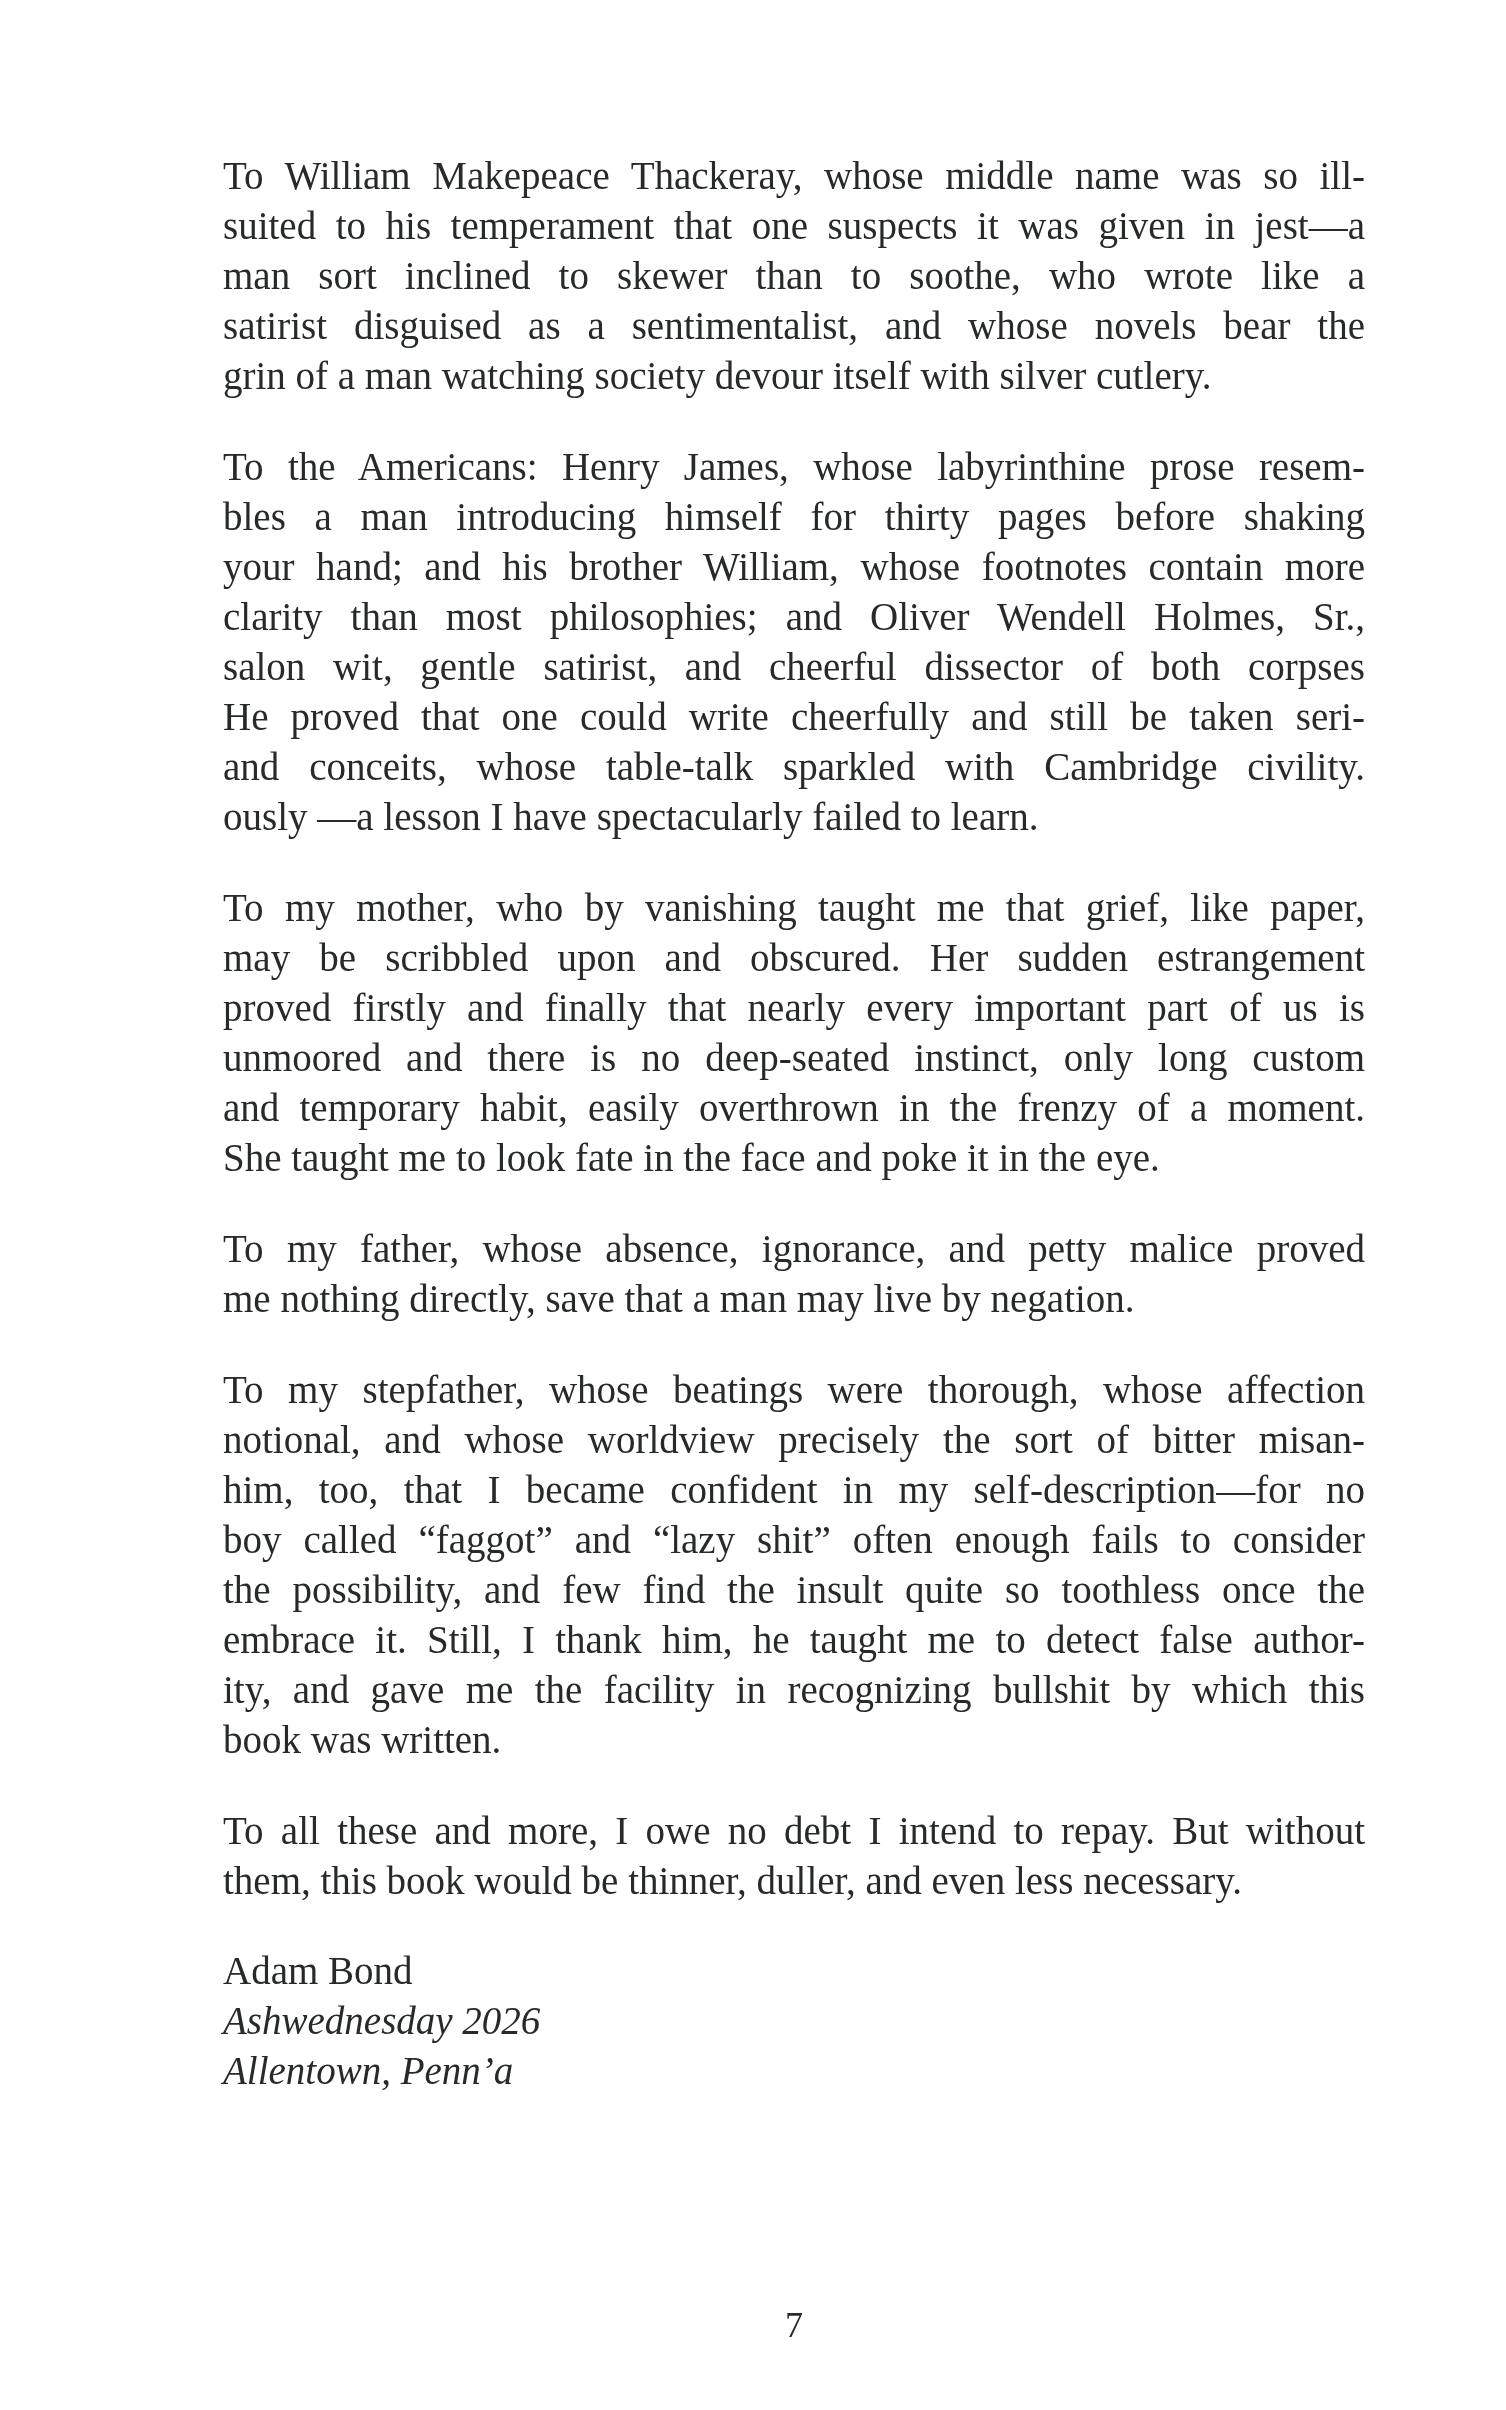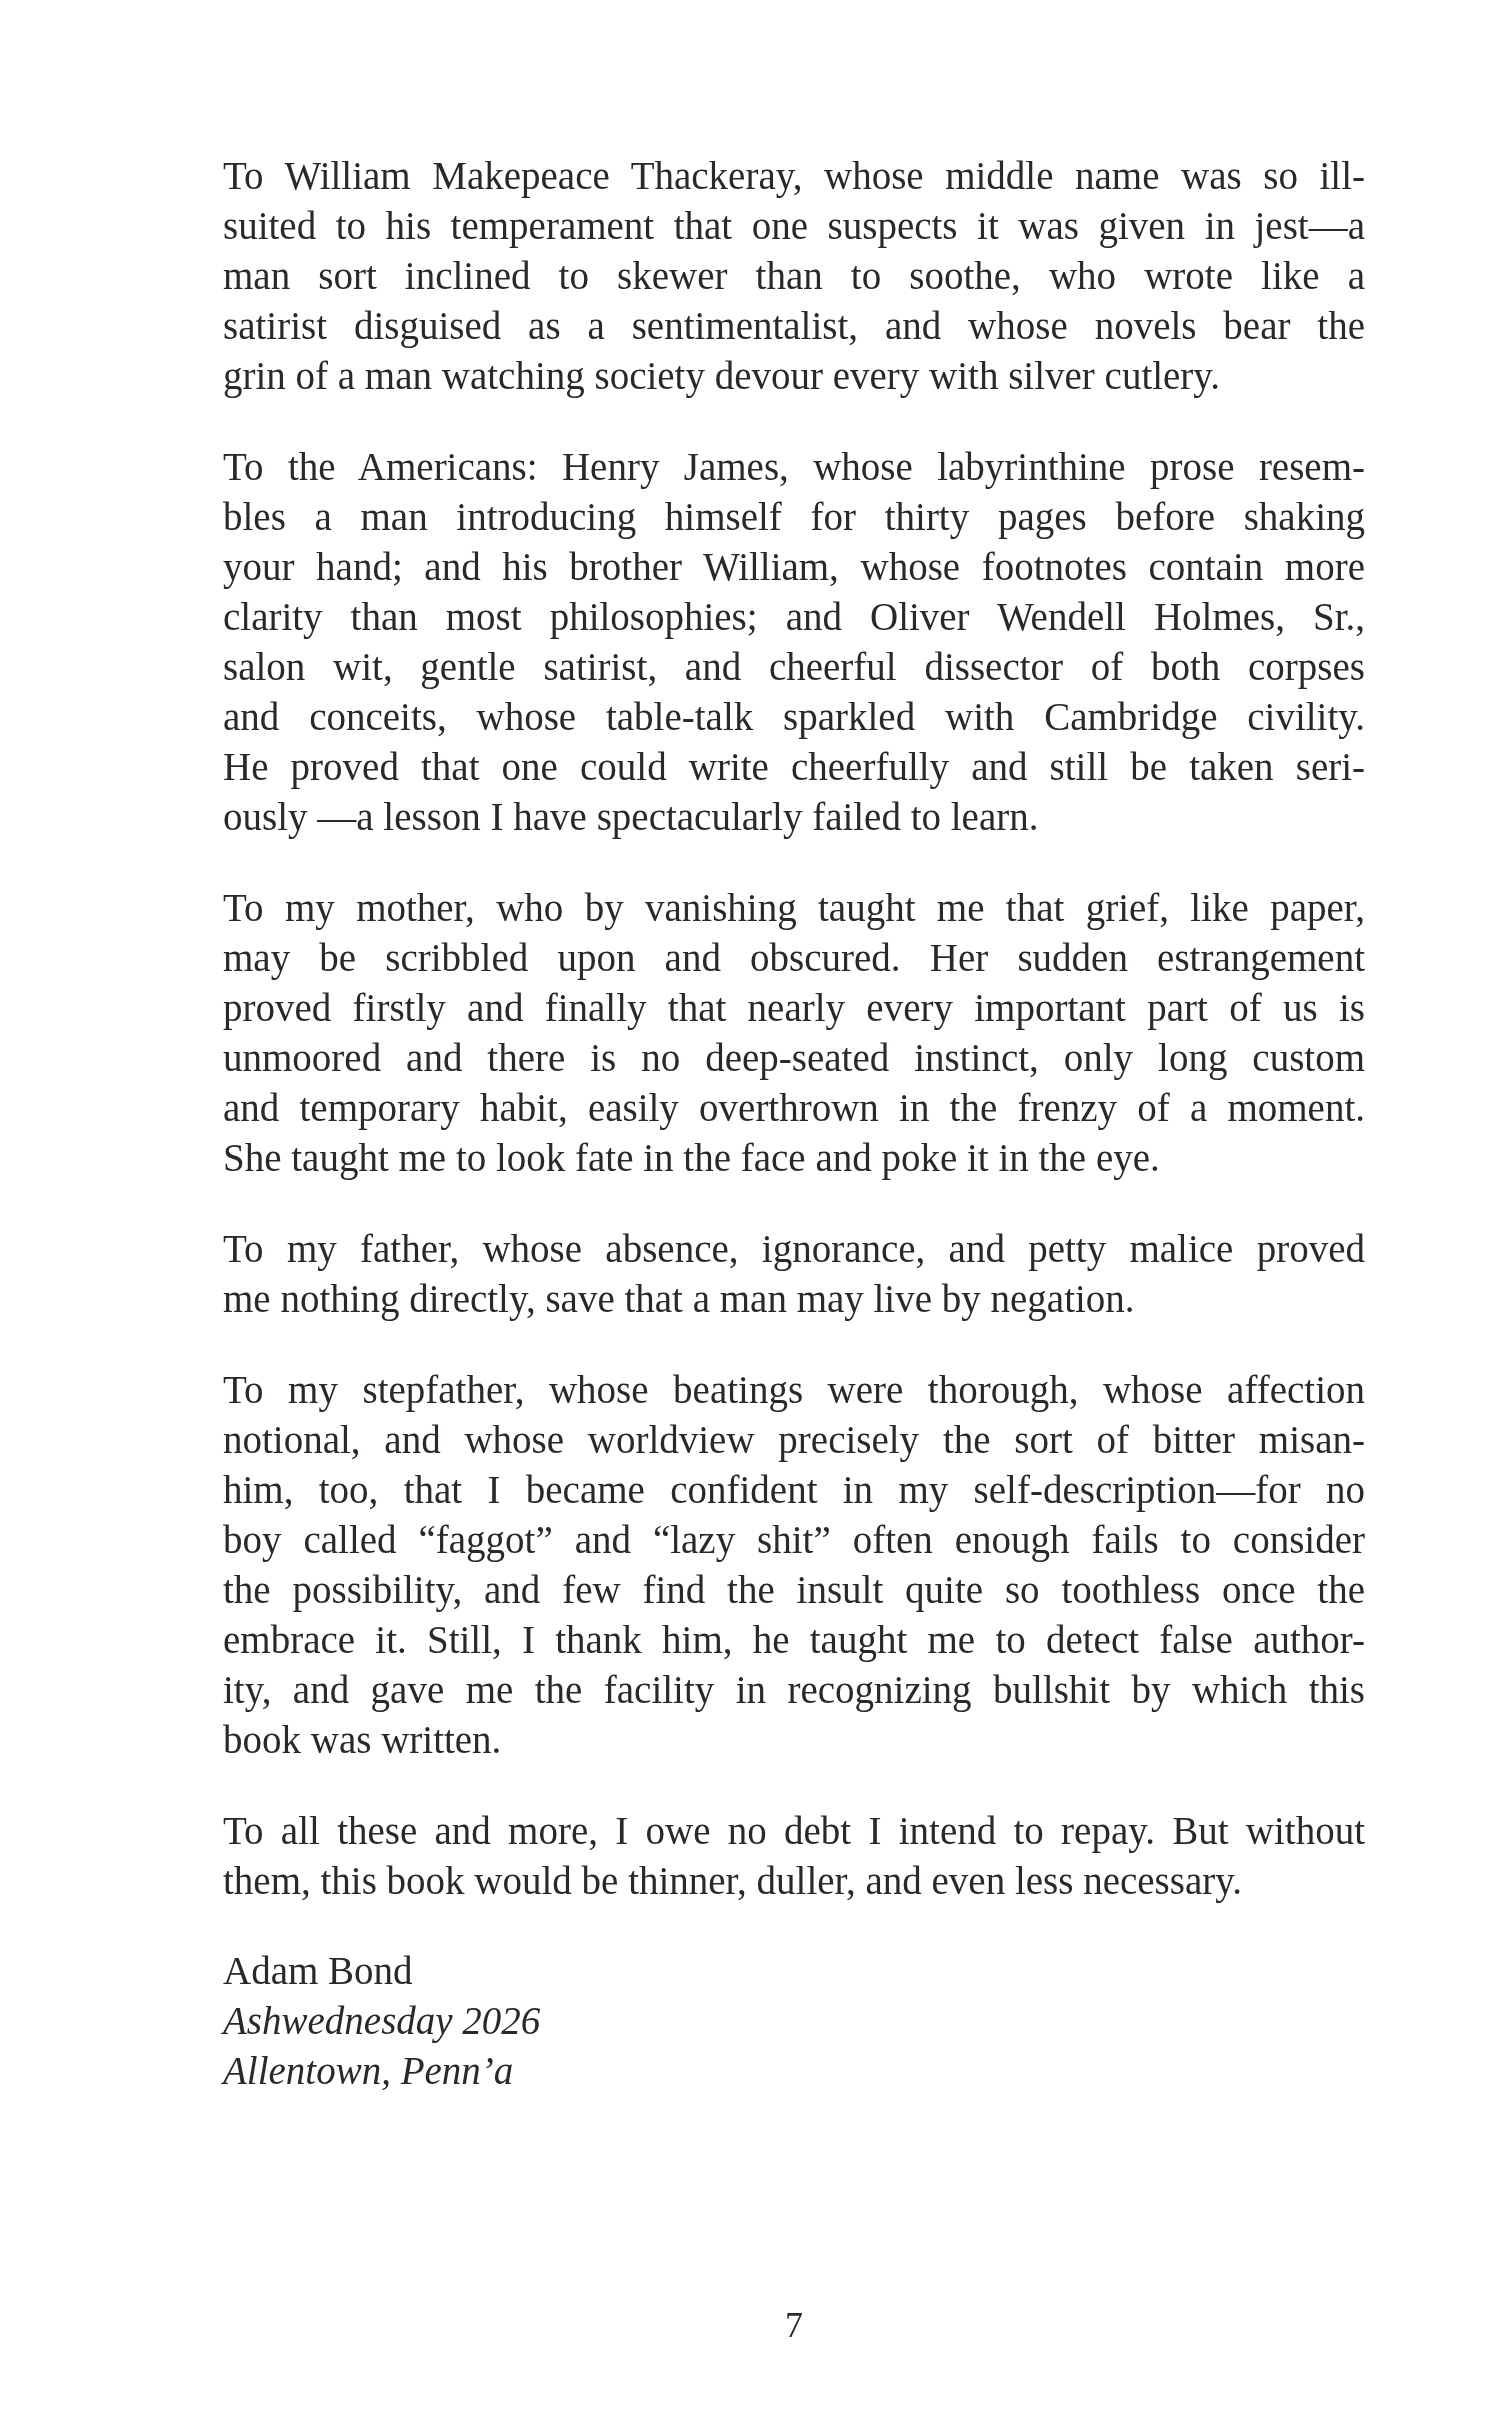"grin of a man watching" div.line { text: every -> itself }
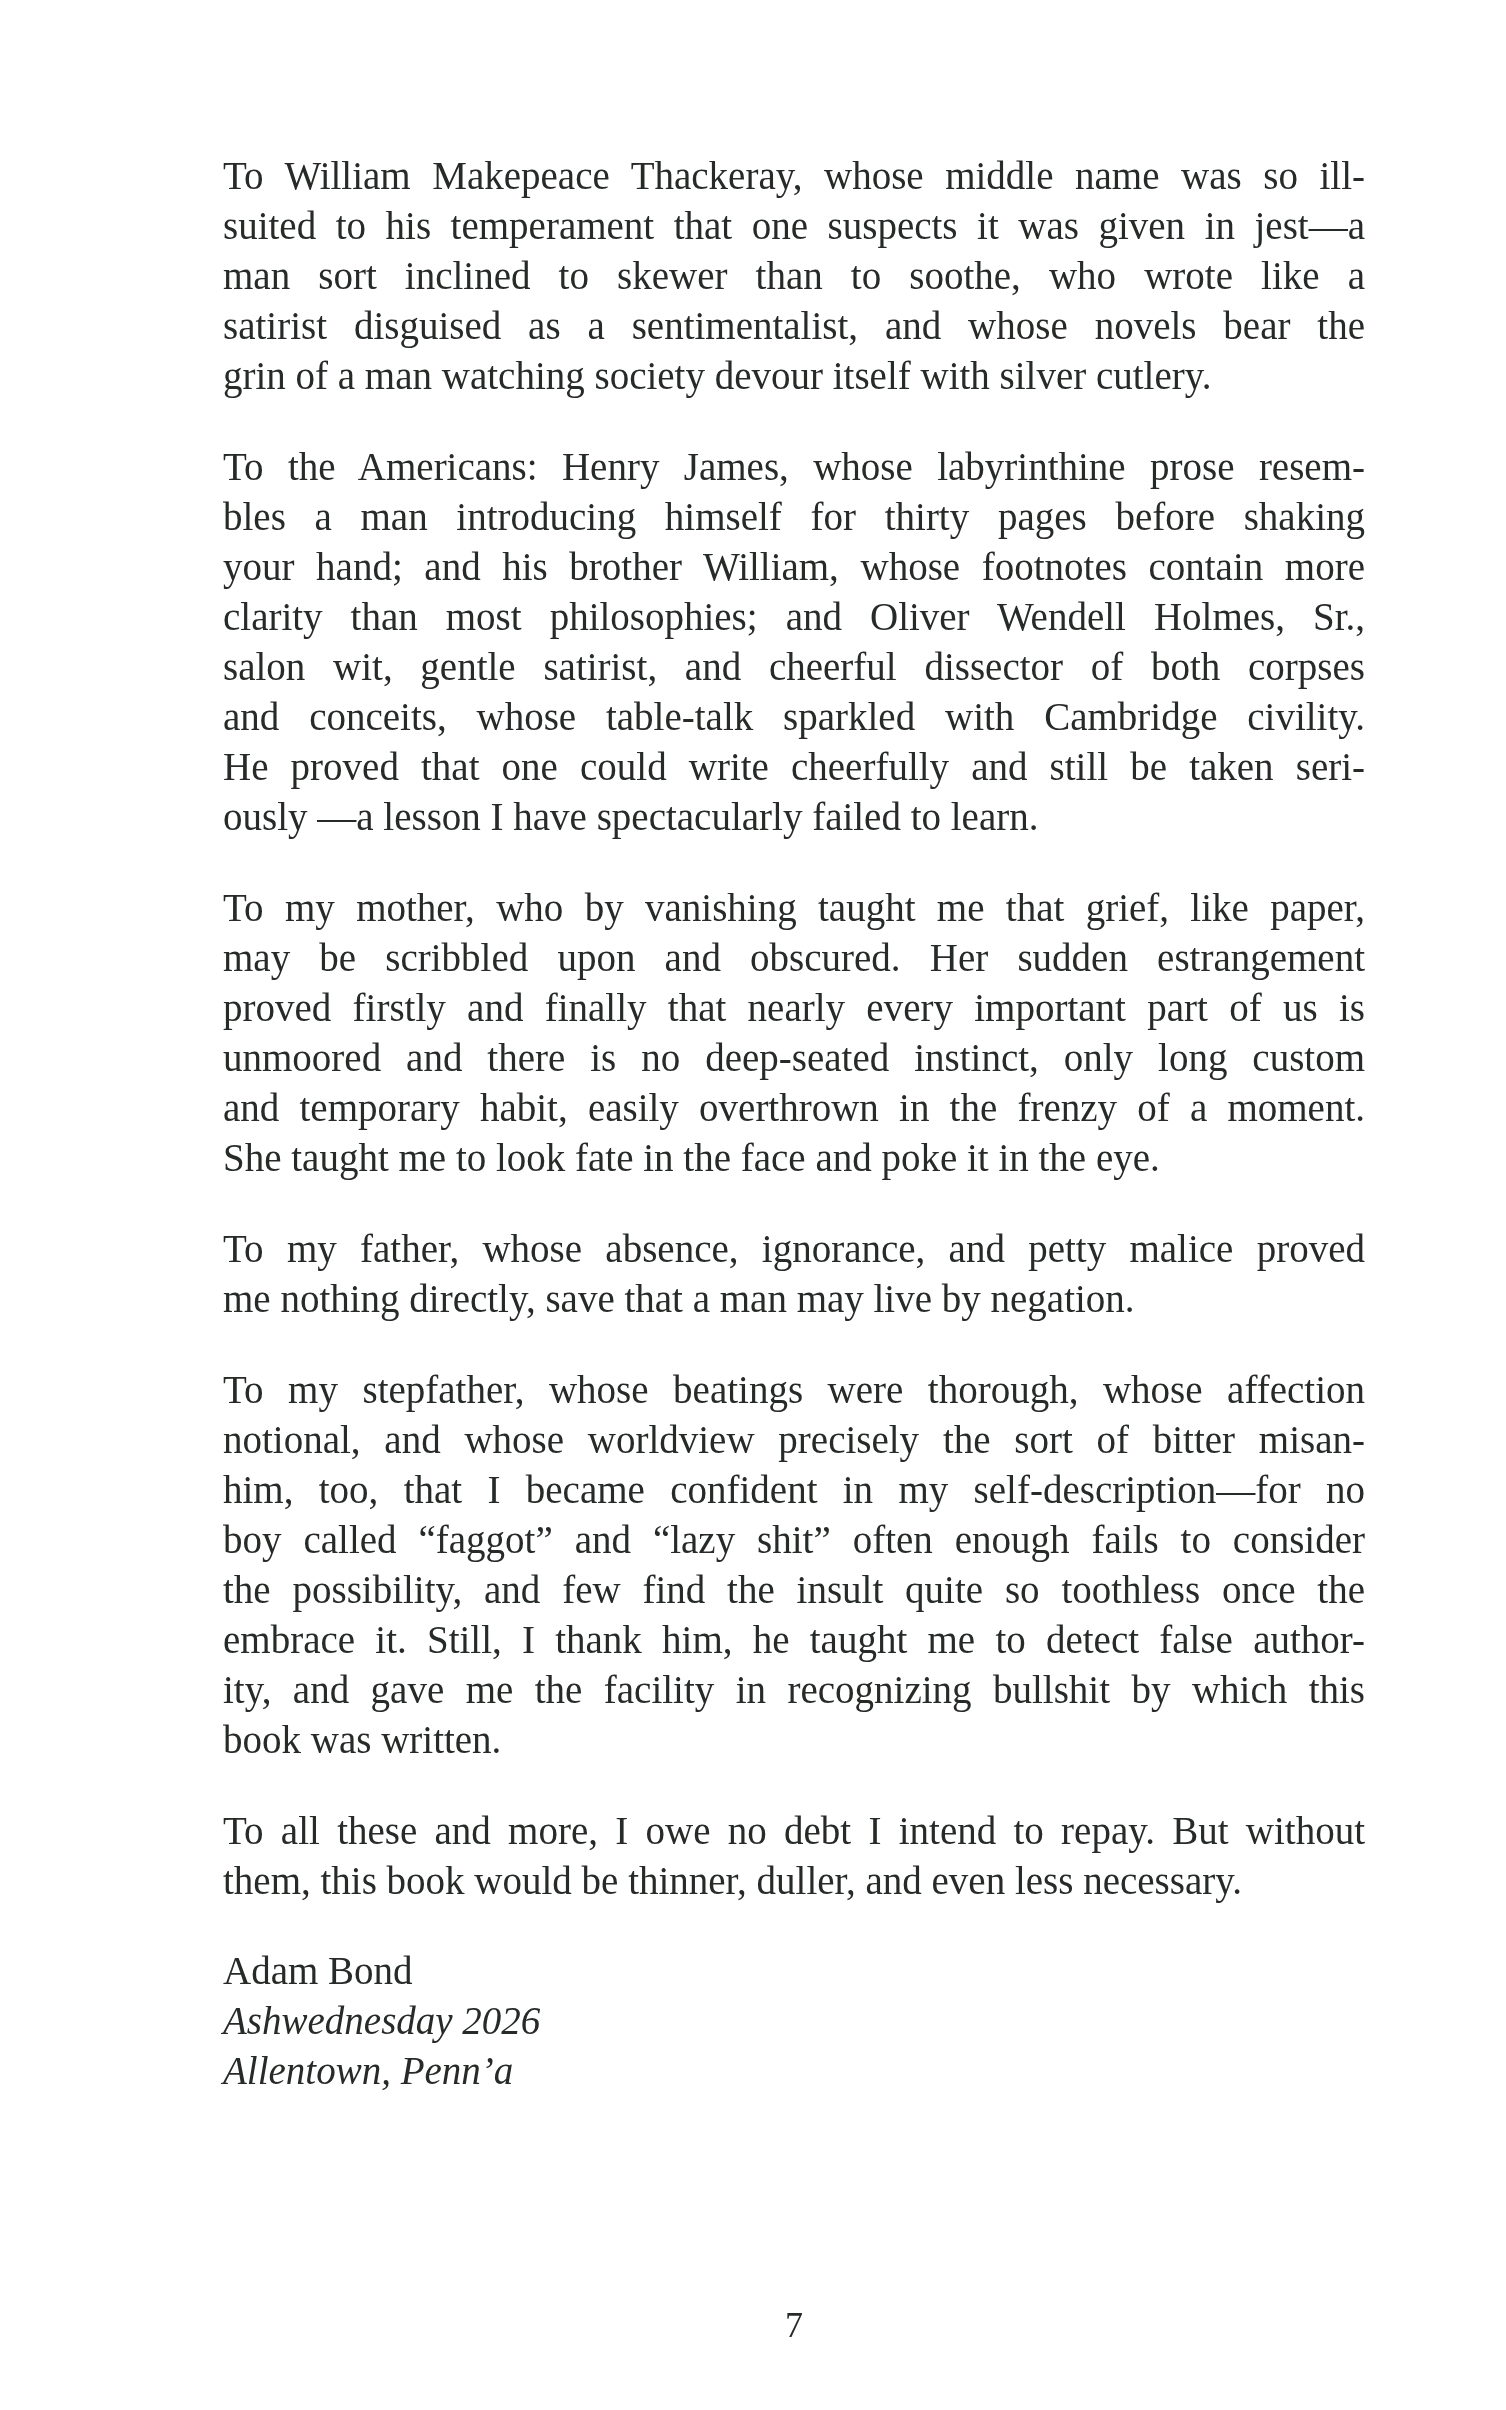"and conceits, whose table-talk sparkled" div.line { order: before "He proved that one could" -> after "He proved that one could" }
